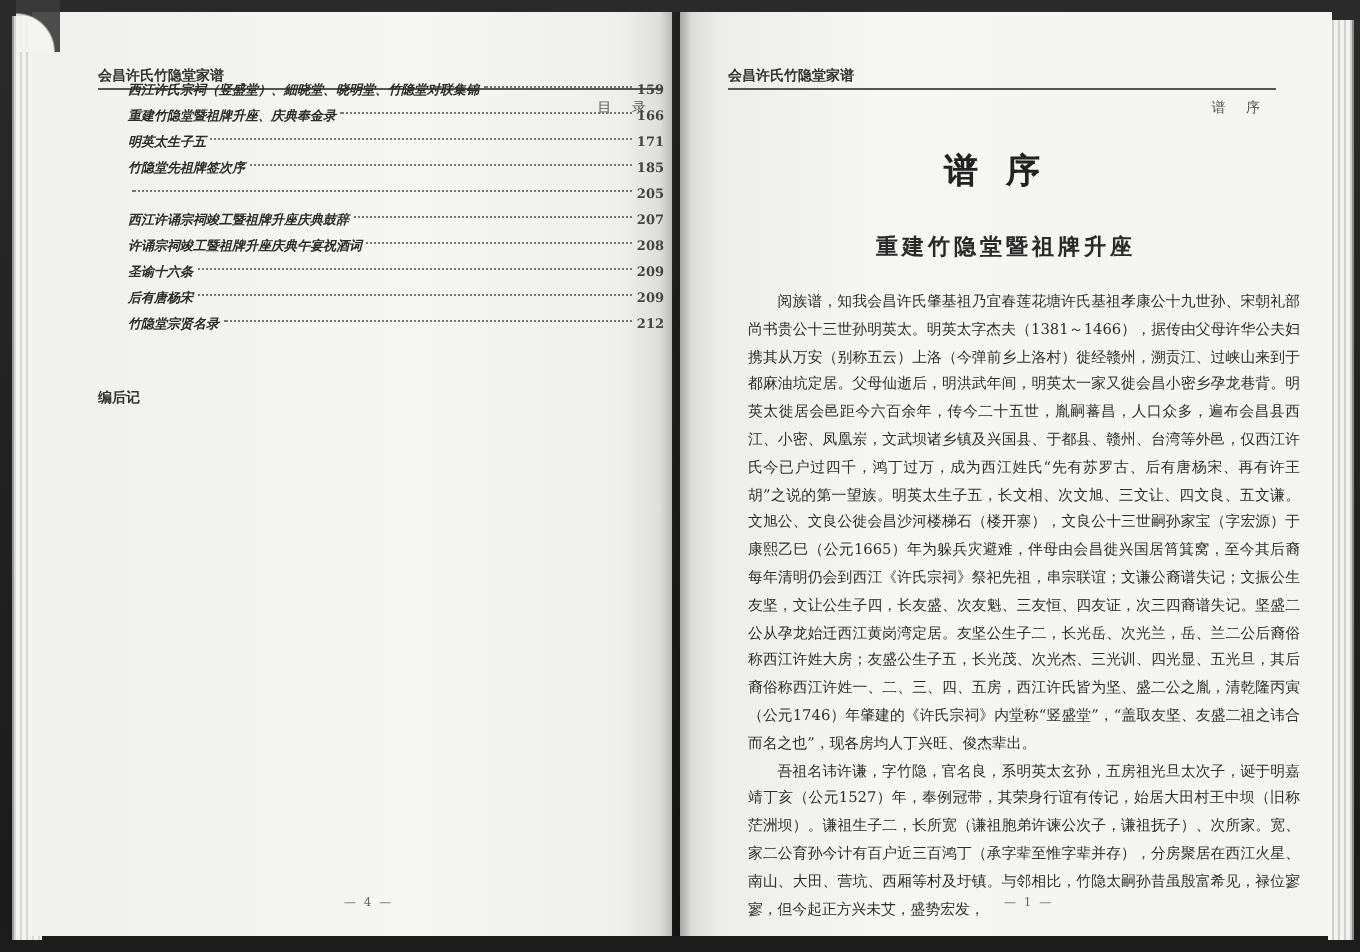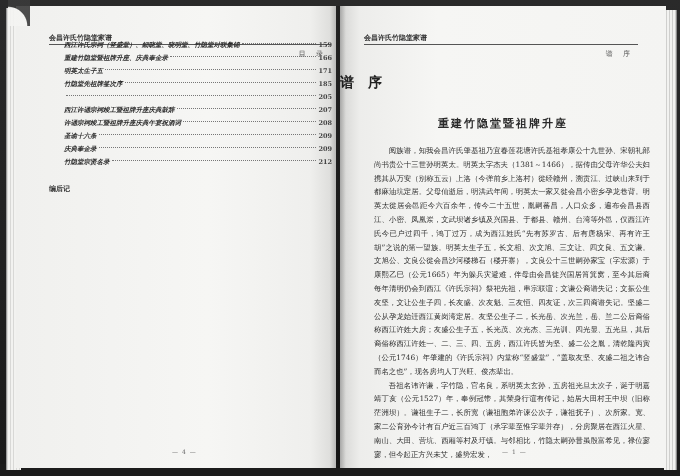"谱序" .chapter-title { font-size: 14px -> 17px; text-align: left -> center }
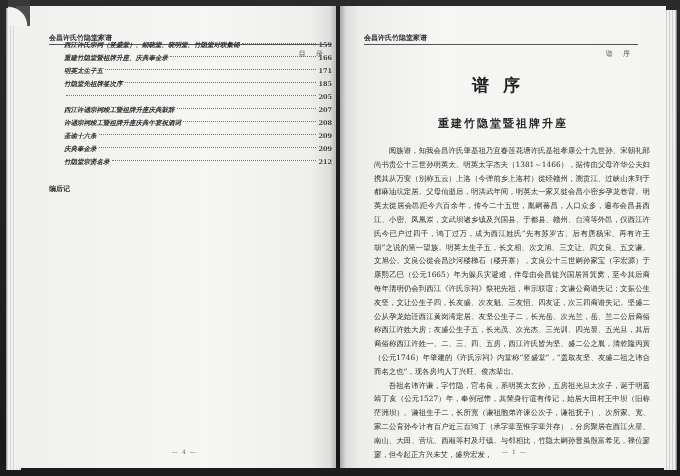"庆典奉金录" span.toc-title { text: 庆典奉金录 -> 后有唐杨宋 }
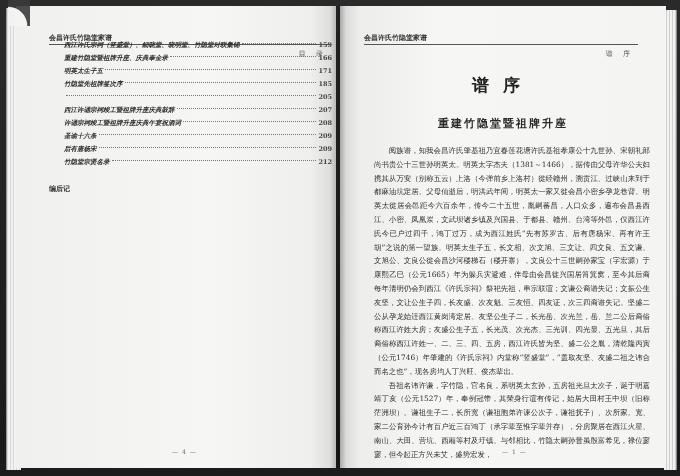"编后记" .toc-afterword { top: 178px -> 188px }
